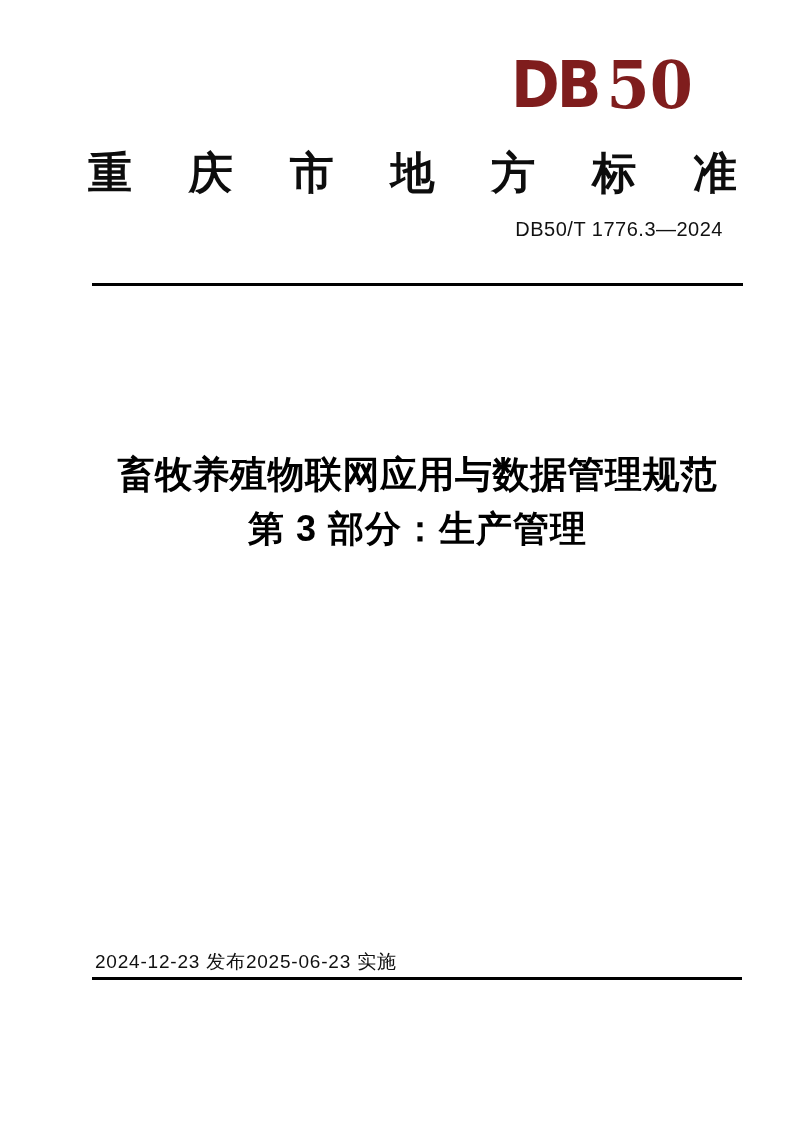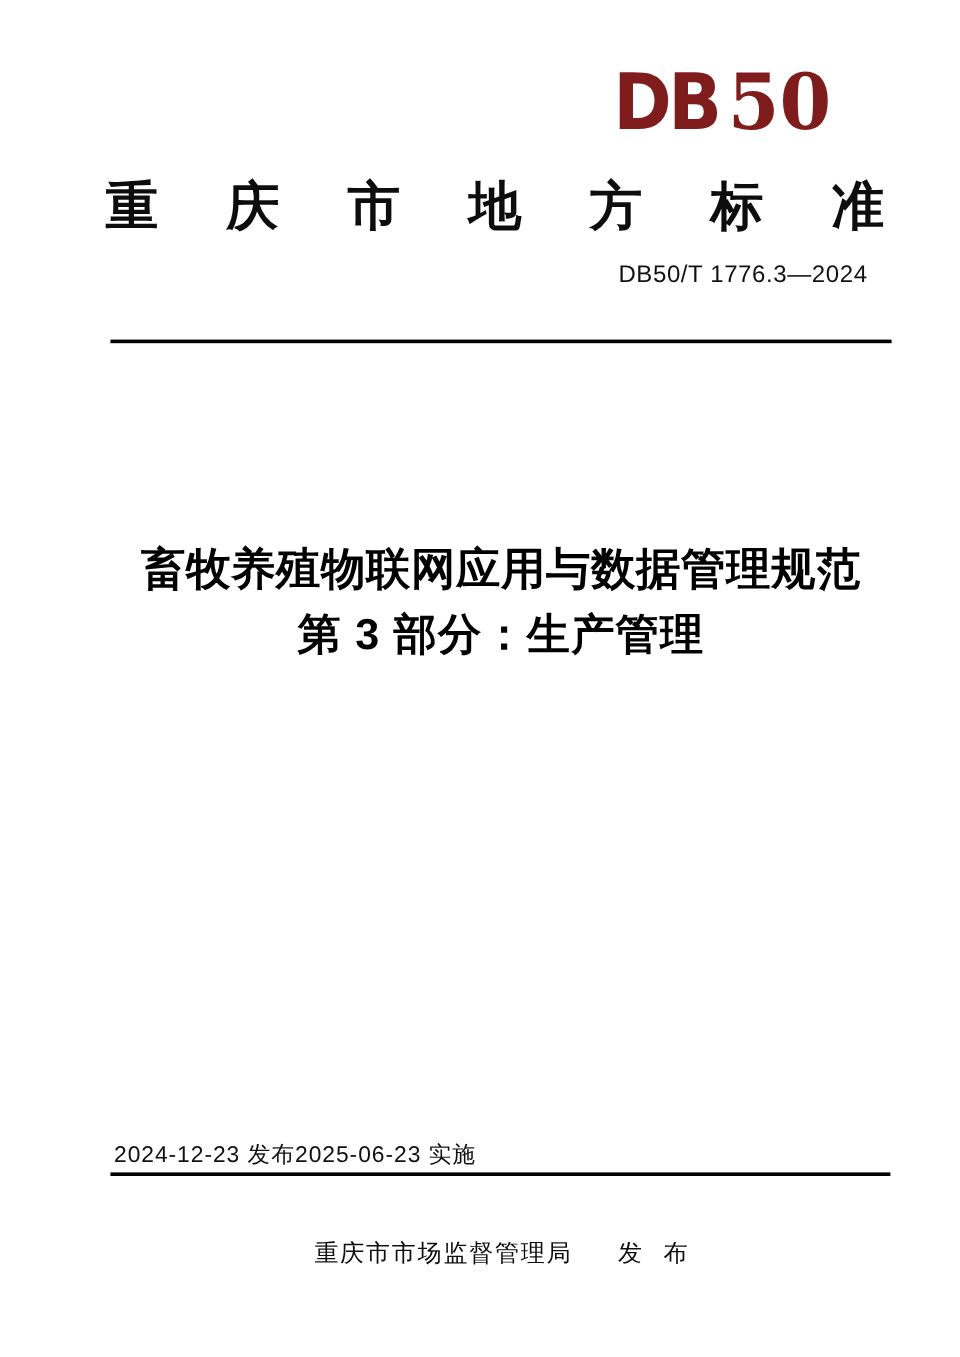"重庆市市场监督管理局 发布" div.publisher { html: <div> <span>重庆市市场监督管理局</span><span>发布</span> </div> -> none }
